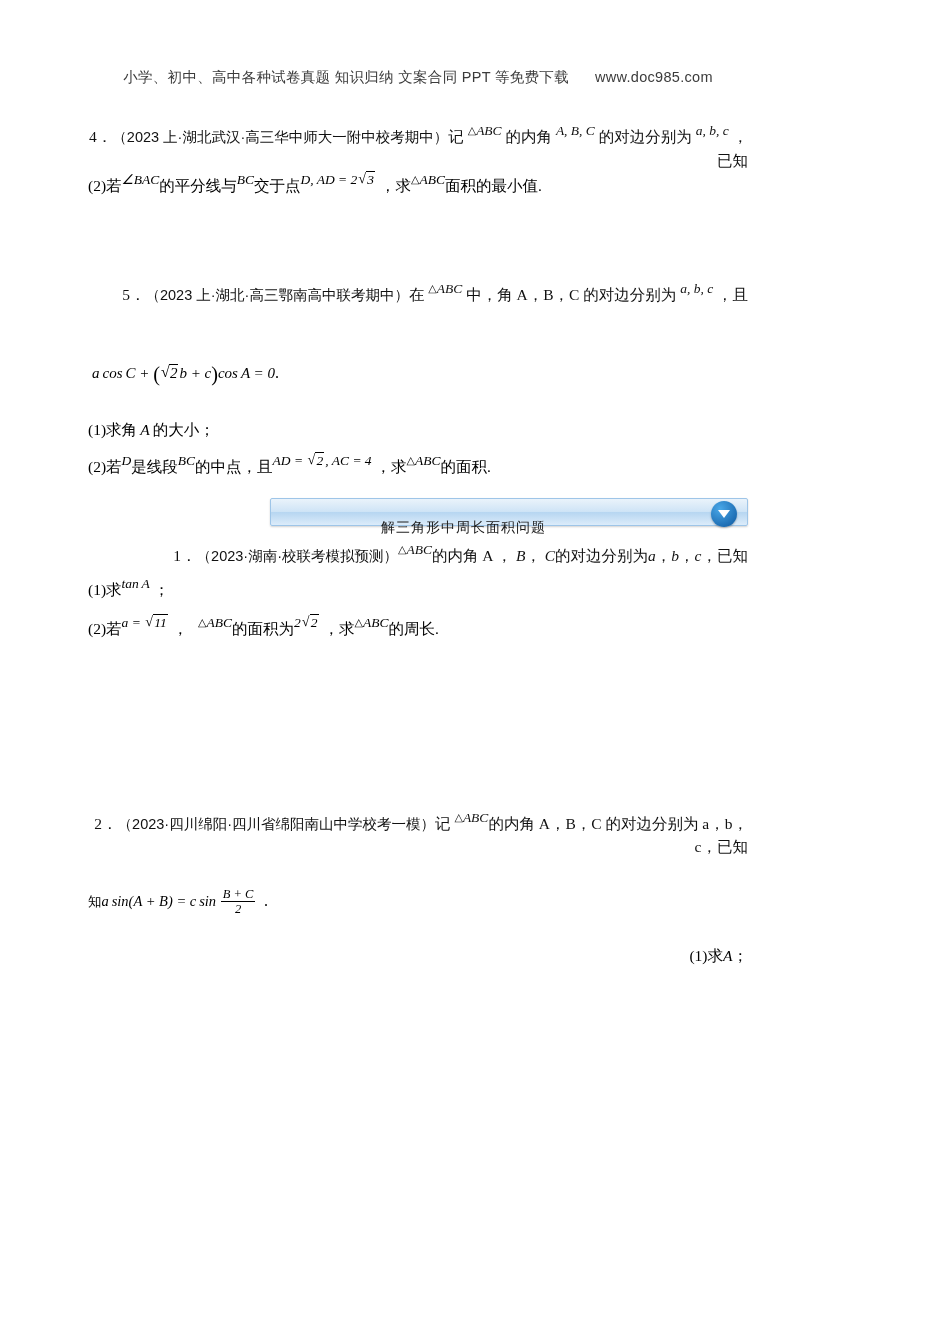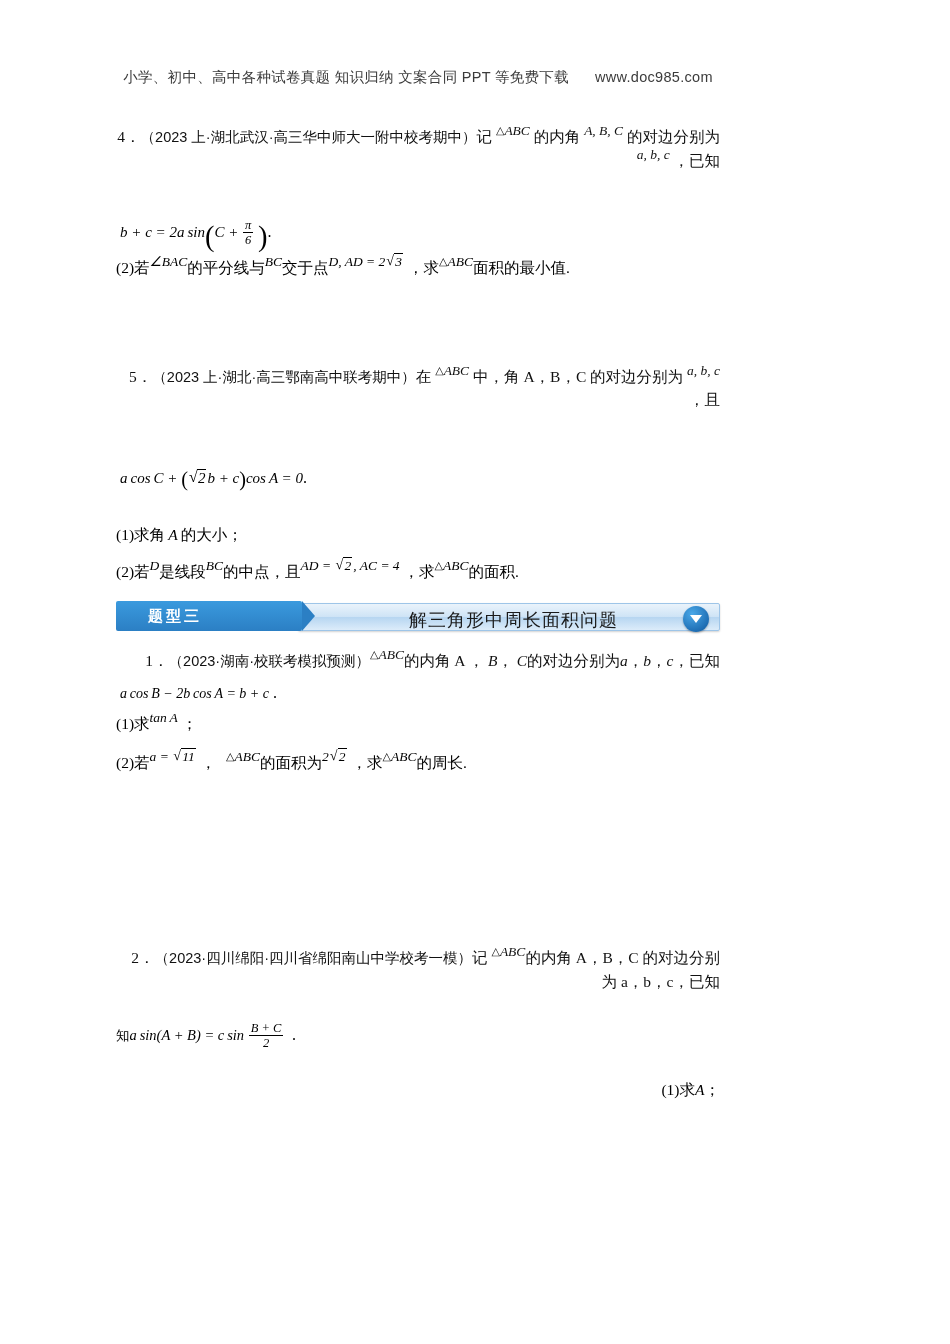"小学、初中、高中各种试卷真题 知识归纳 文案合同 PPT 等免费下载" .page { padding: 0 116px -> 0 88px }
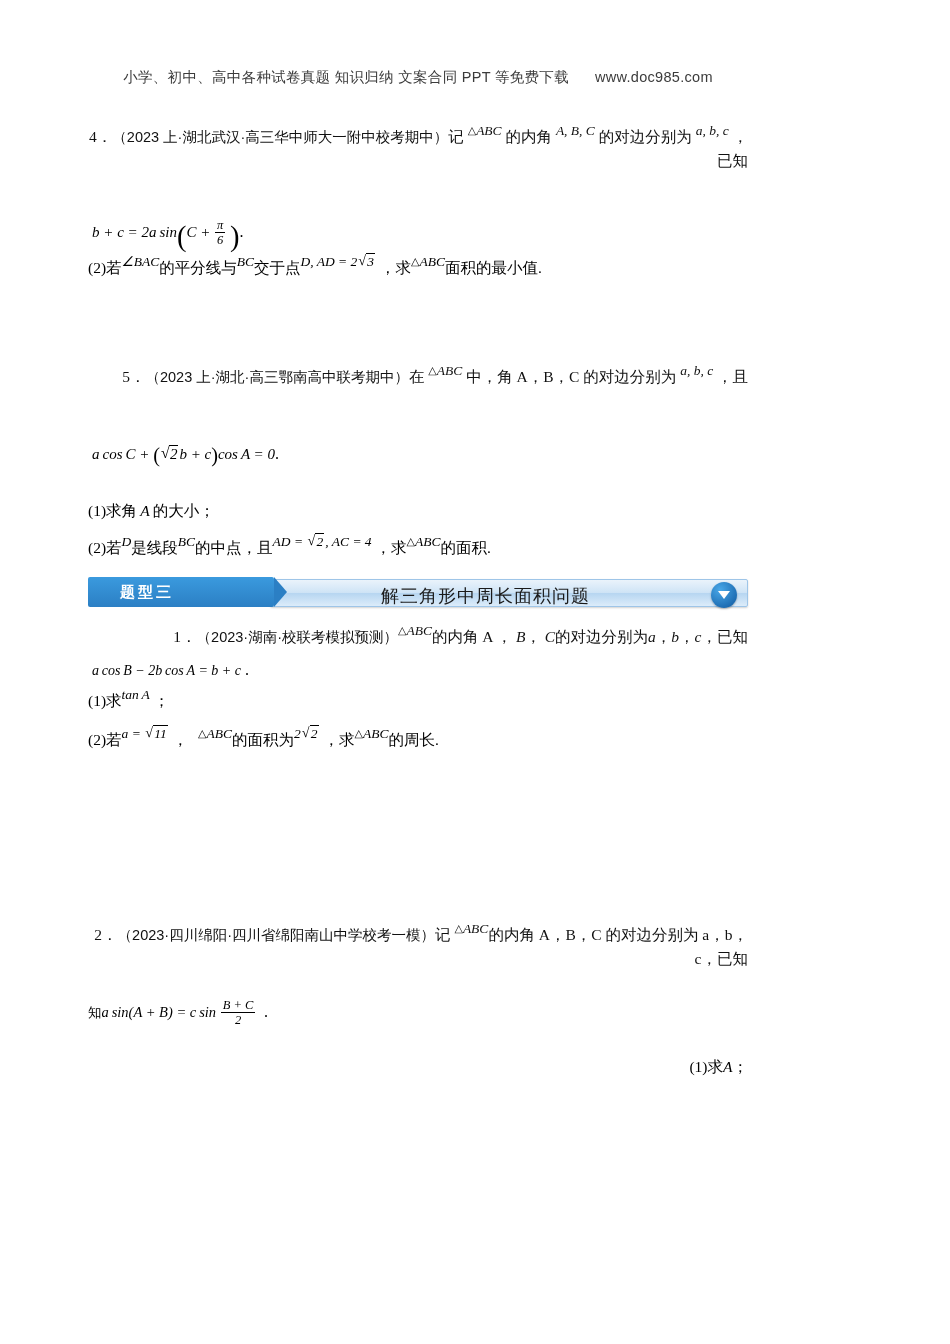"b + c = 2a" div.row { html: <div> <span><i>b</i> + <i>c</i> = 2<i>a</i> sin<span>(</span><i>C</i> + <span><span>π</span><span>6</span></span> <span>)</span></span><span>.</span> </div> -> none }
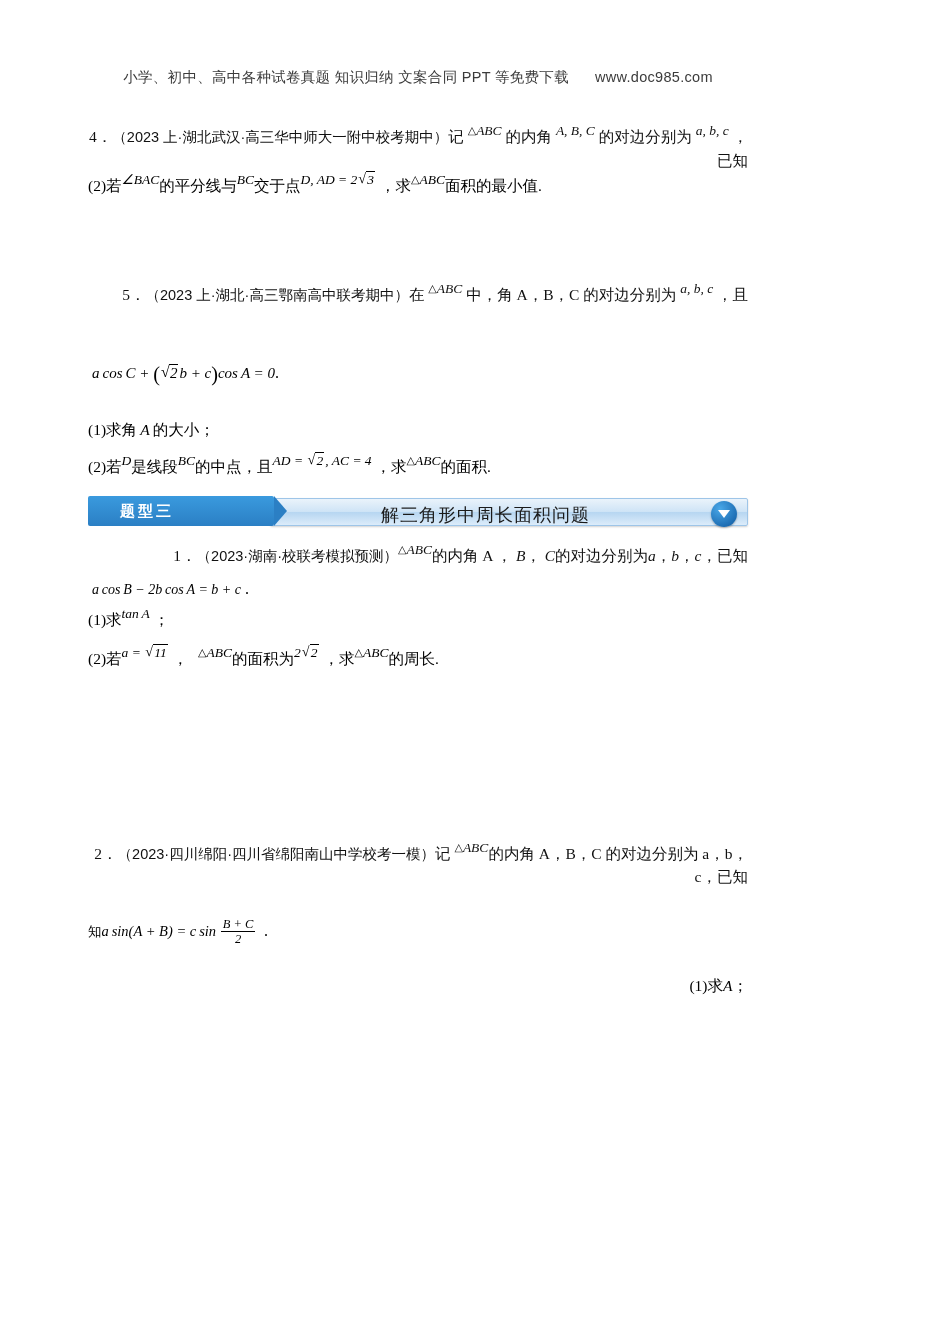"题型三" div.banner-tag { html: <div> <div>题型三</div> </div> -> none }
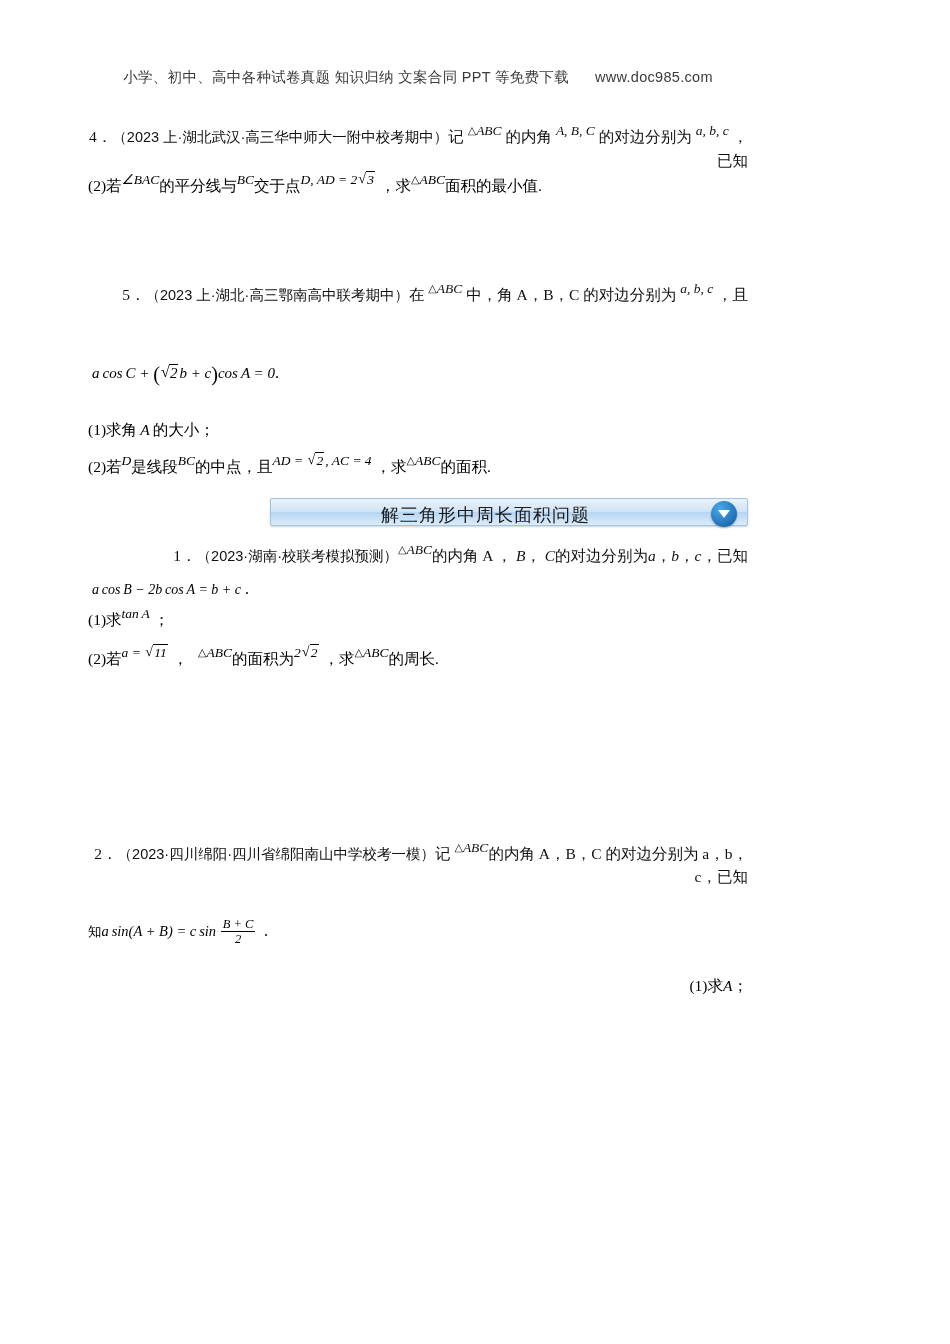"解三角形中周长面积问题" .banner-bar-label { font-size: 18px -> 14px; top: 4px -> 20px }
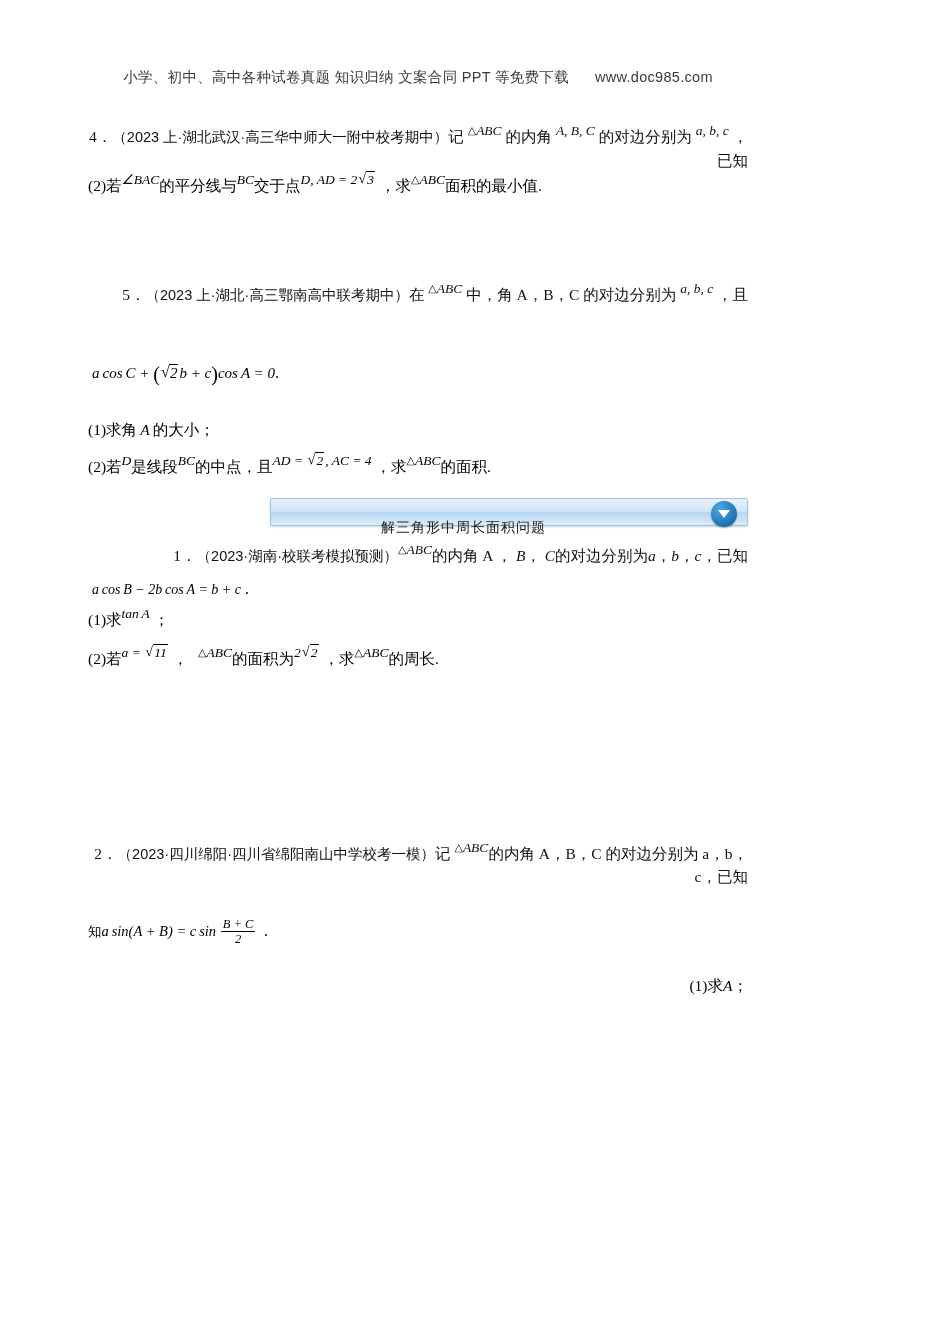"a cos B − 2b" div.row { html: <div> <span><i>a</i> cos <i>B</i> − 2<i>b</i> cos <i>A</i> = <i>b</i> + <i>c</i></span>&nbsp;<span>.</span> </div> -> none }
